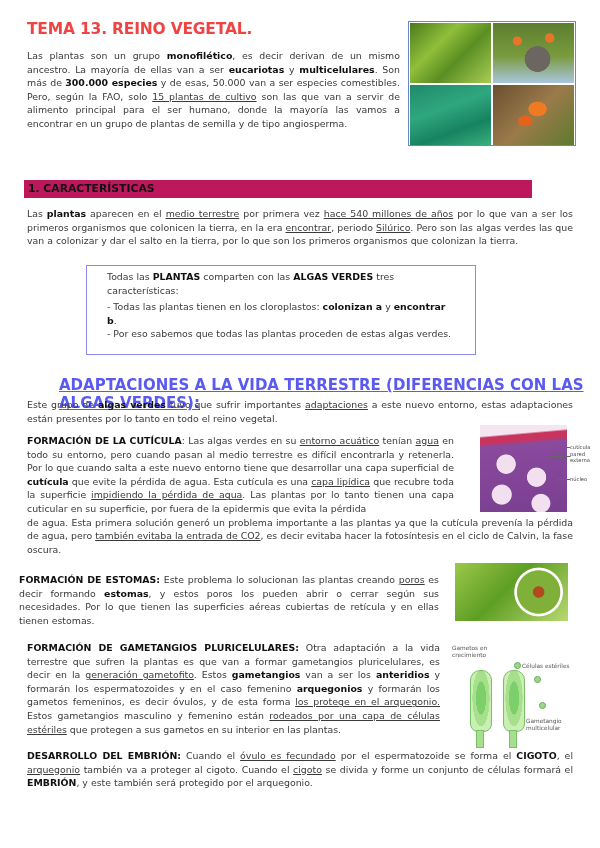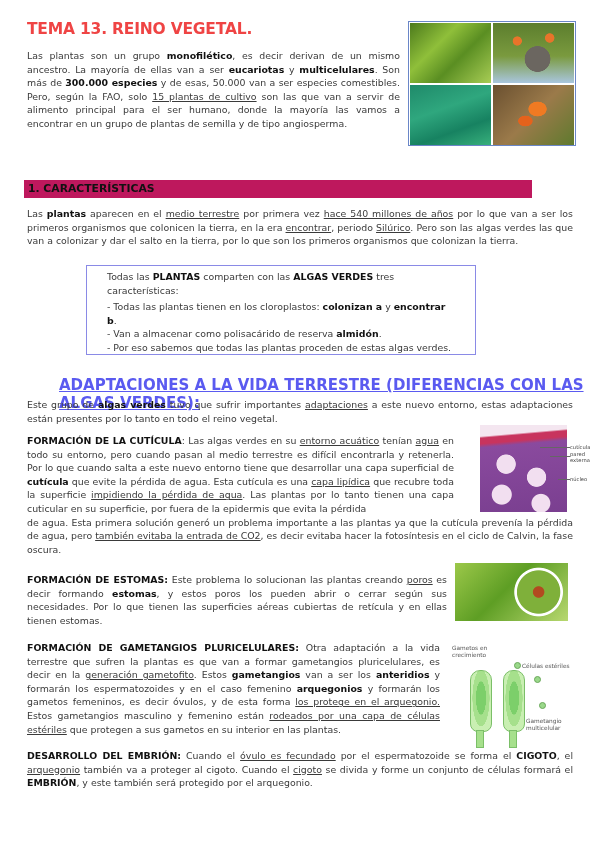"- Van a almacenar como" p.t { html: <p>- Van a almacenar como polisacárido de reserva <b>almidón</b>.</p> -> none }
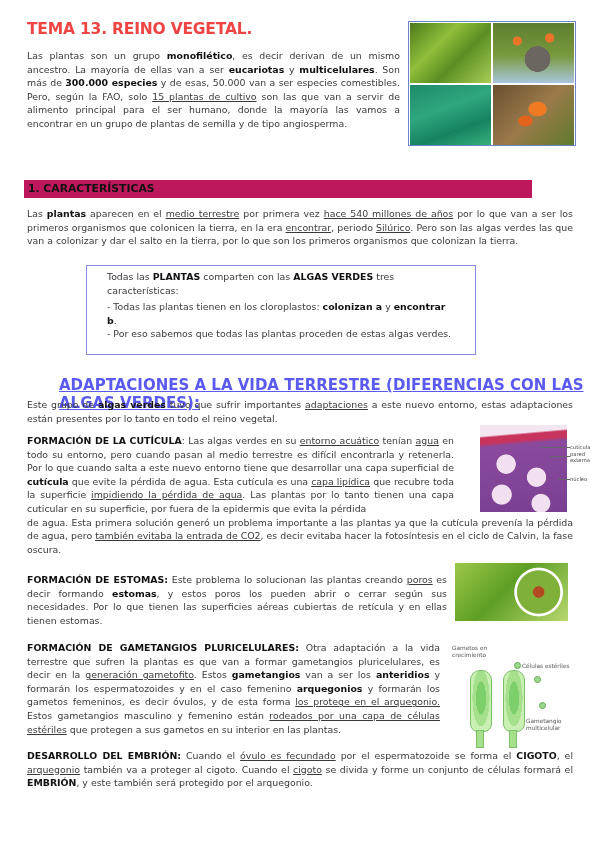"FORMACIÓN DE ESTOMAS: Este problema" #p4 { left: 27px -> 19px }
